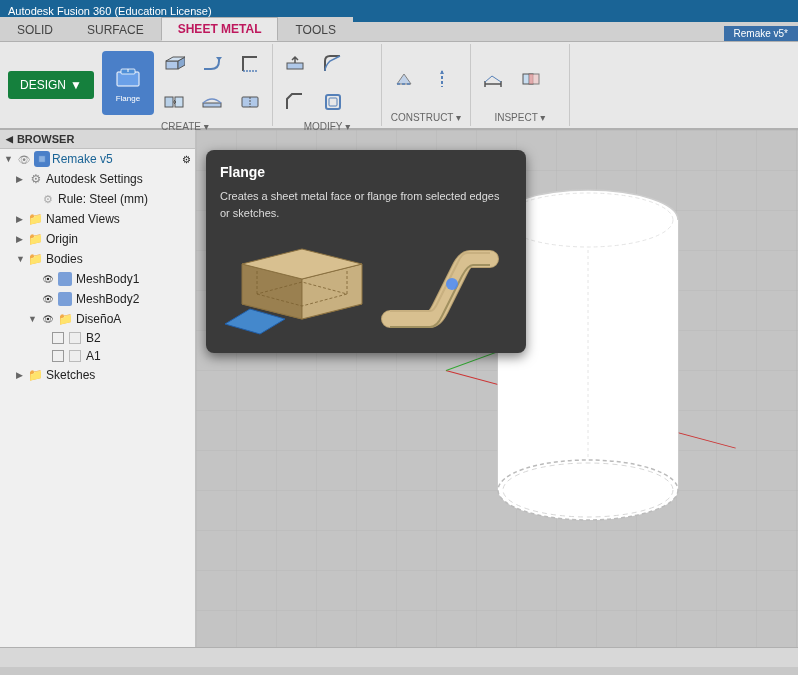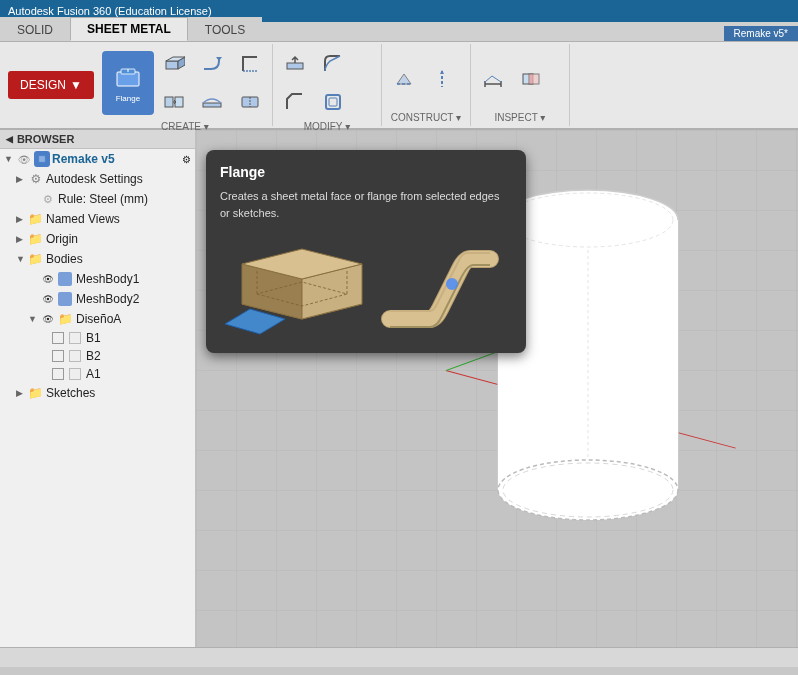"SURFACE" div.tab { html: none -> <div>SURFACE</div> }
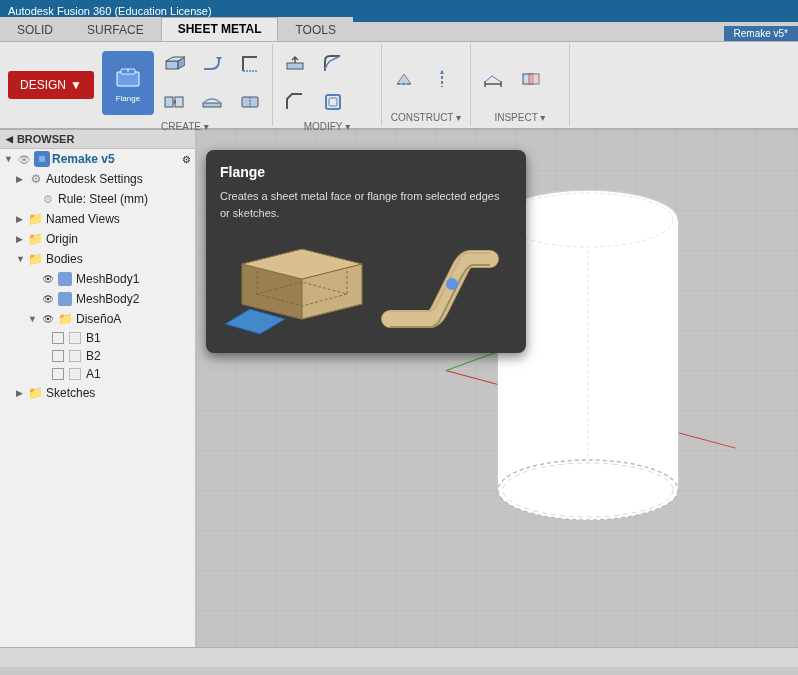"SHEET METAL" .tab.active { color: #000000 -> #be185d }
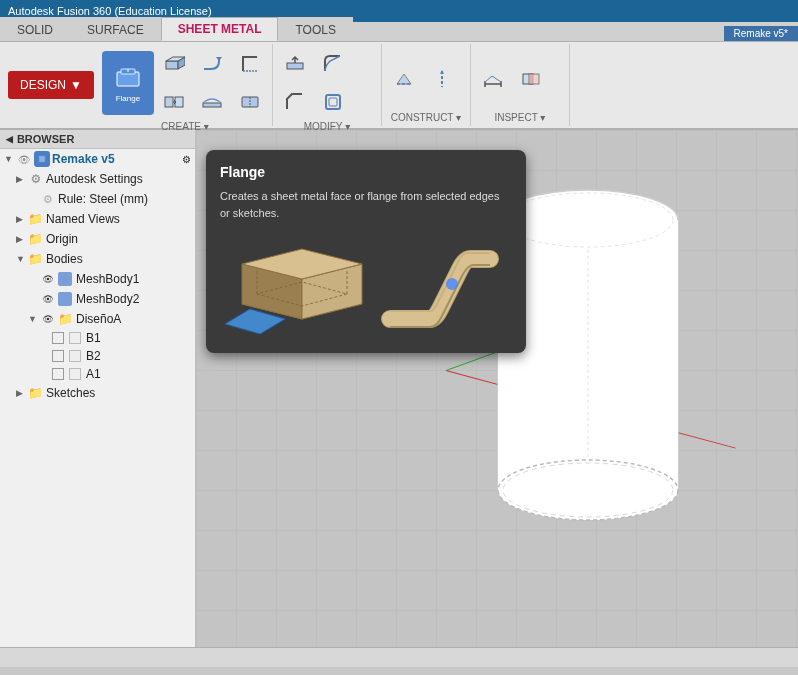"DESIGN" #design-btn { background: #b91c1c -> #15803d }
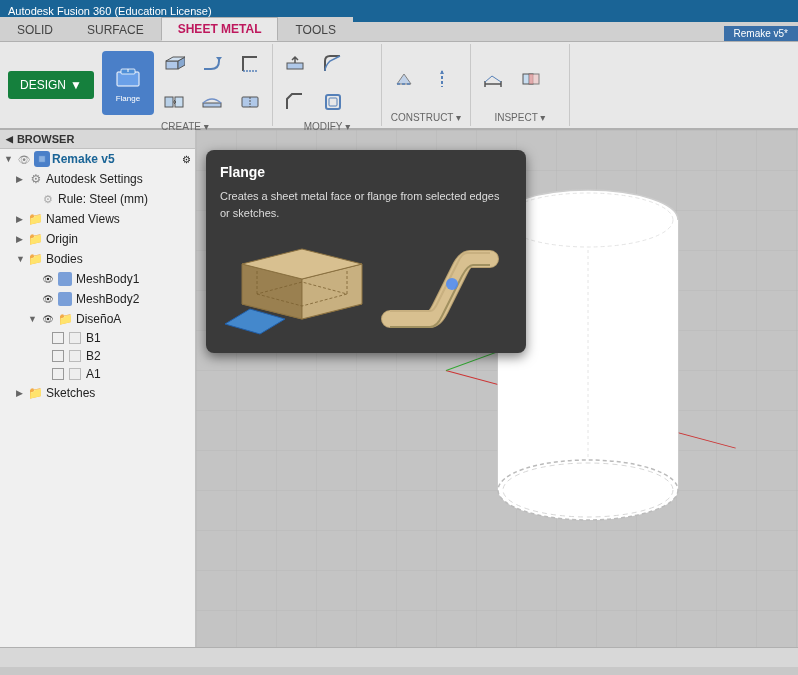"Remake v5" span { font-weight: bold -> normal }
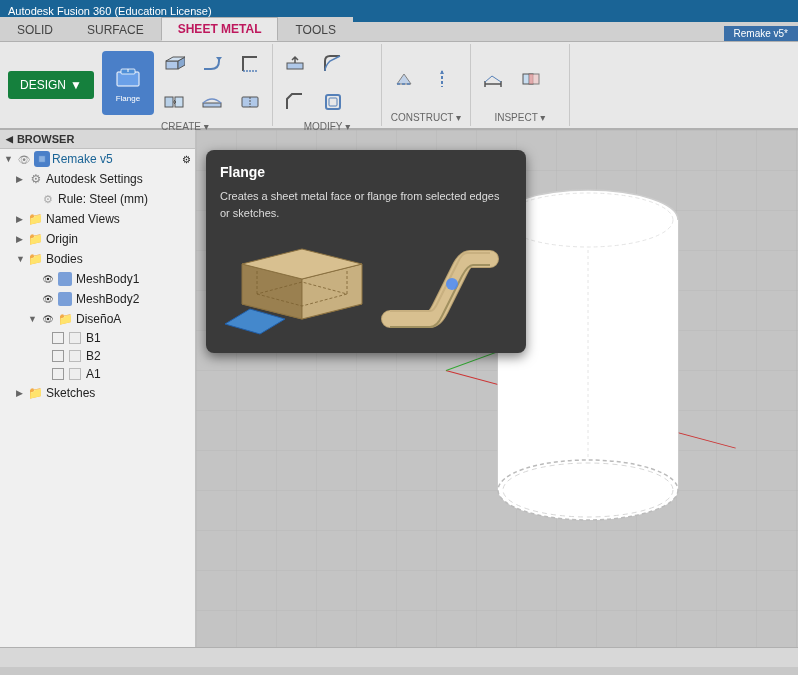"B1" div.tree-item { html: <div> <span>▶</span> <span></span> <span></span> <span>B1</span> </div> -> none }
